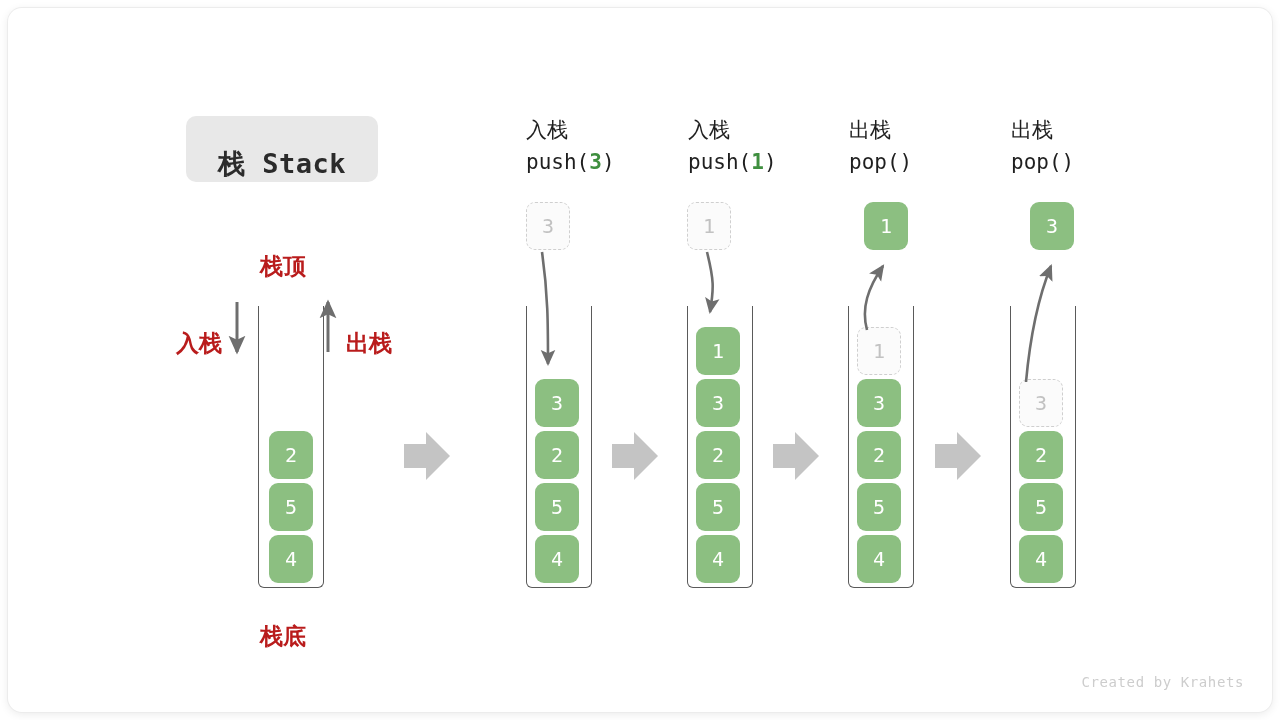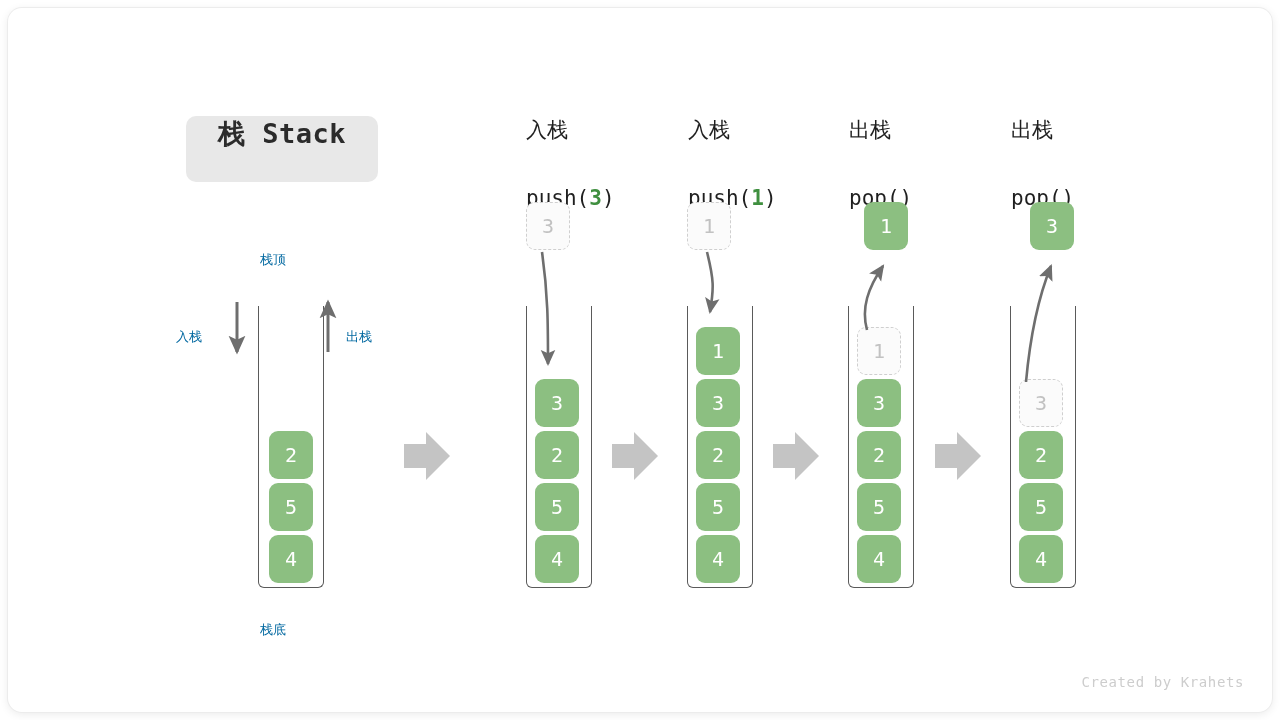"栈 Stack" #title-chip { align-items: flex-start -> flex-end }
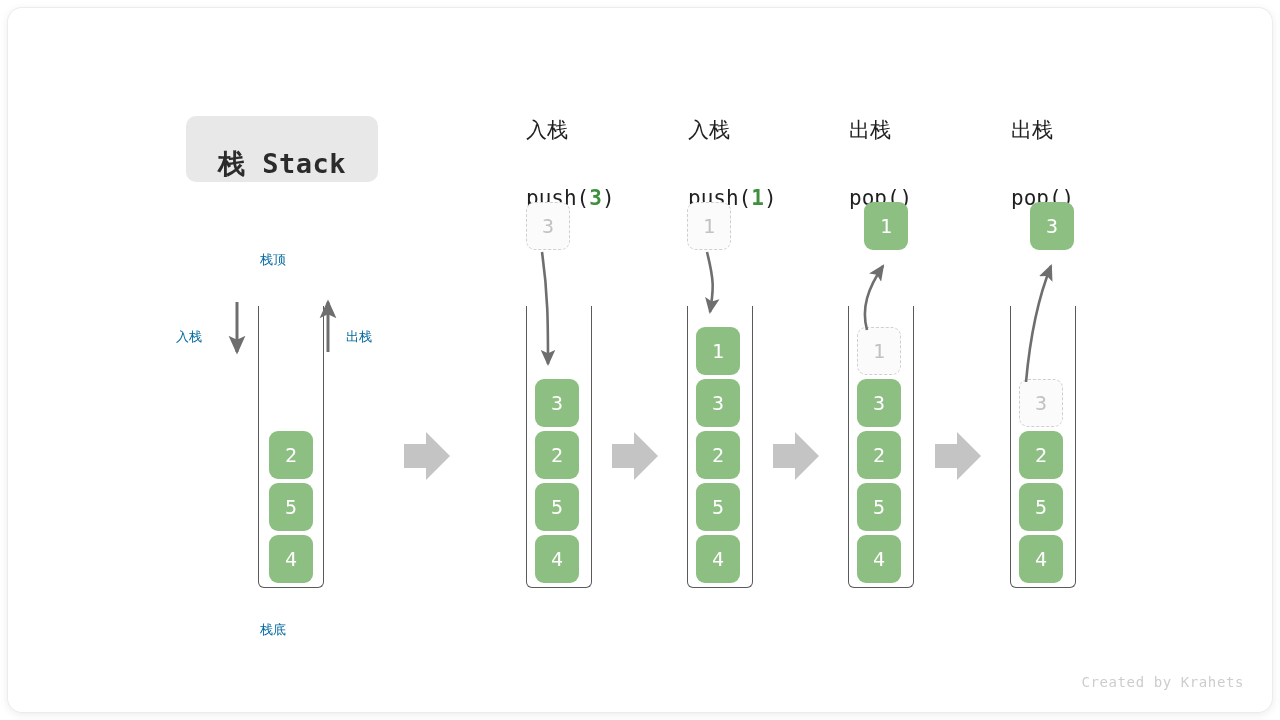"push(3)" .col-head .l2 { margin-top: 36px -> none }
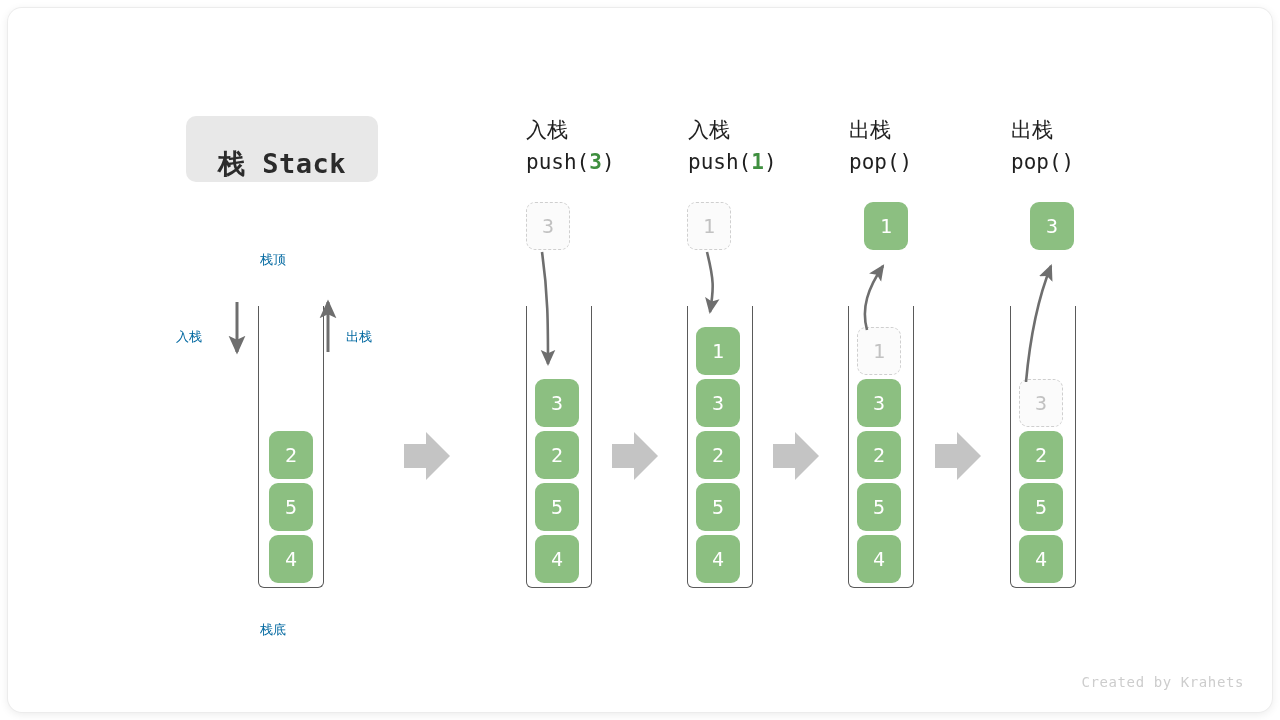"栈顶" .cn-bold { color: #0369a1 -> #b91c1c; font-size: 13px -> 23px; font-weight: normal -> bold }
